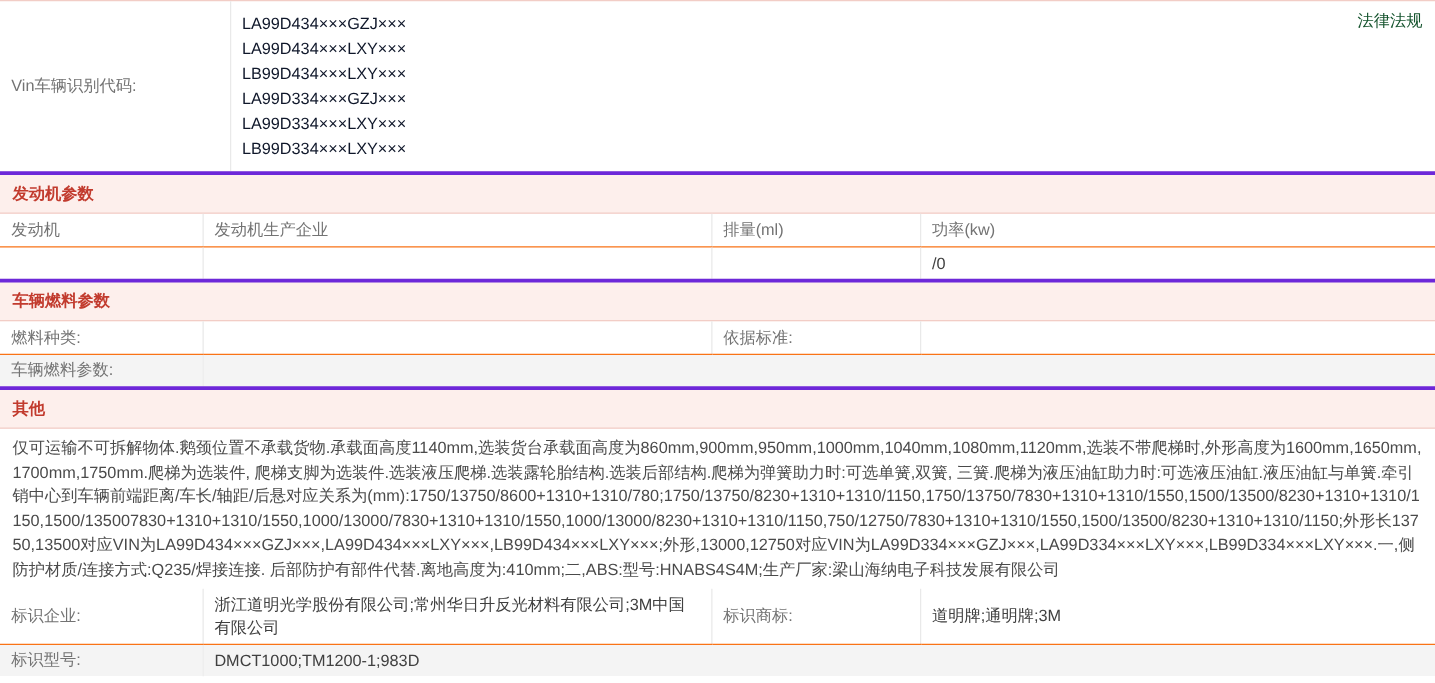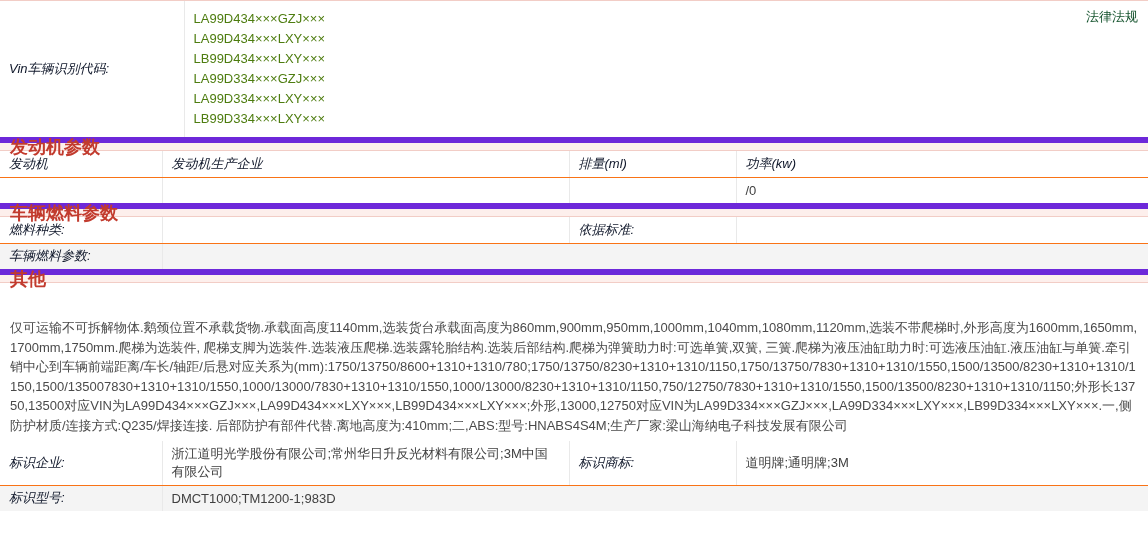"LA99D434×××GZJ×××" .vin-line { color: #4d7c0f -> #0f172a }
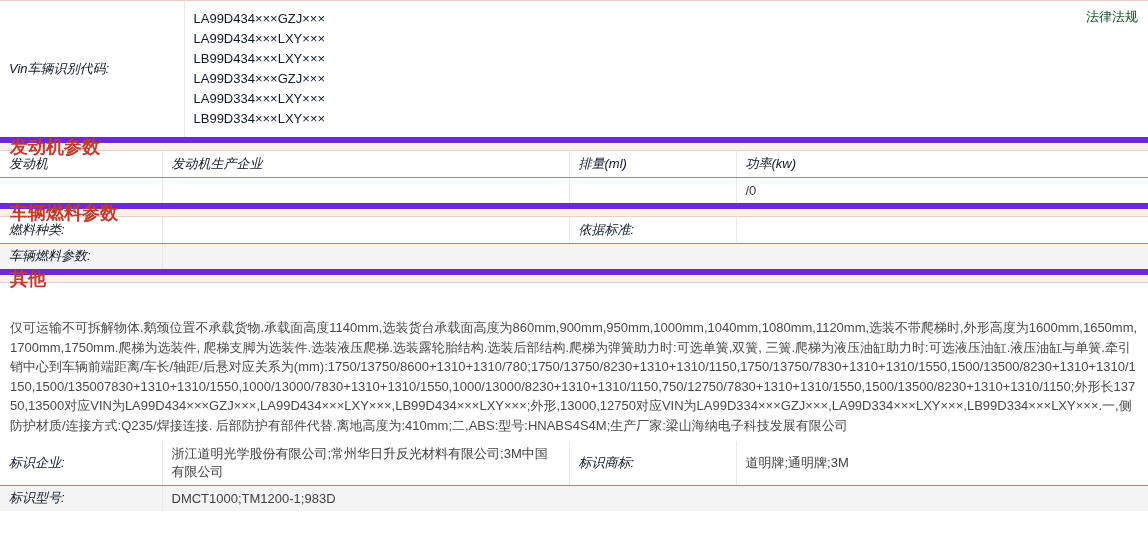"Vin车辆识别代码:" .label-cell { color: #0f172a -> #737373; font-style: italic -> none }
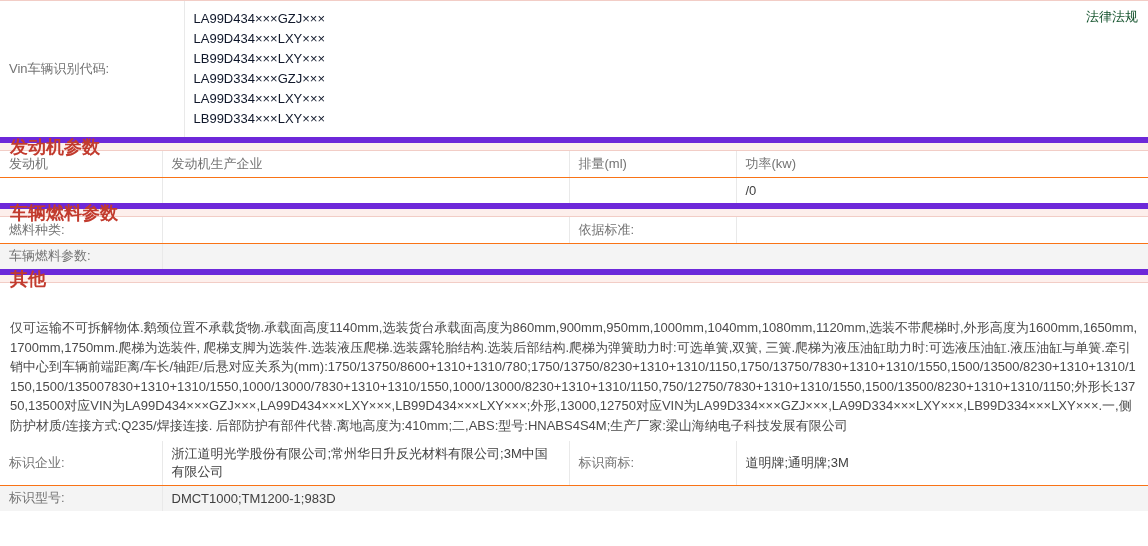"发动机参数" .section-bar { border-top: 6px solid #6d28d9 -> 3px solid #6d28d9; font-size: 18px -> 13px; height: 14px -> 34px }
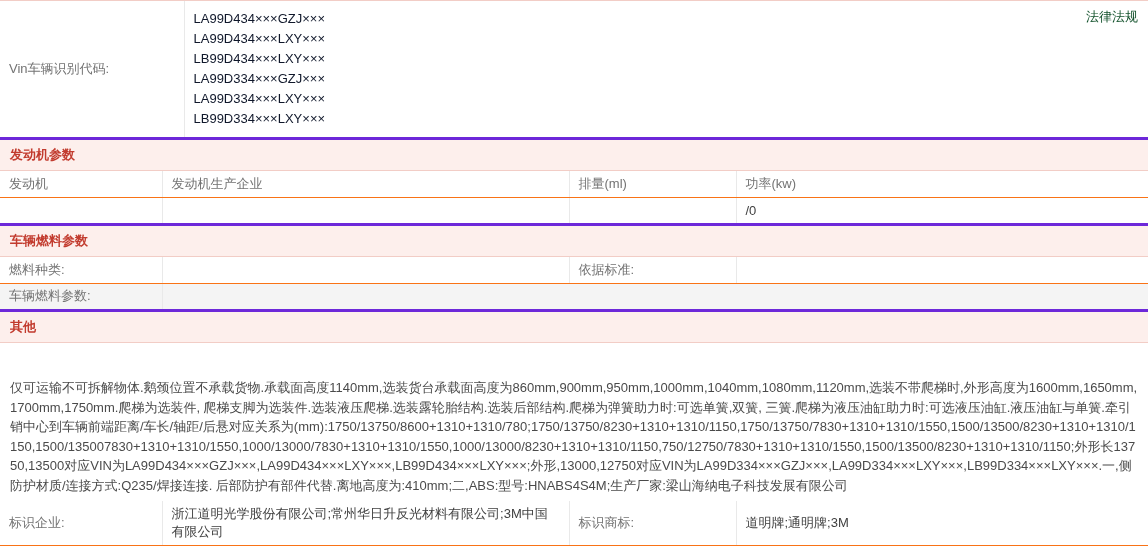"仅可运输不可拆解物体.鹅颈位置不承载货物.承载面高度1140mm,选装货台承载面" .other-text { margin-top: 30px -> none }
